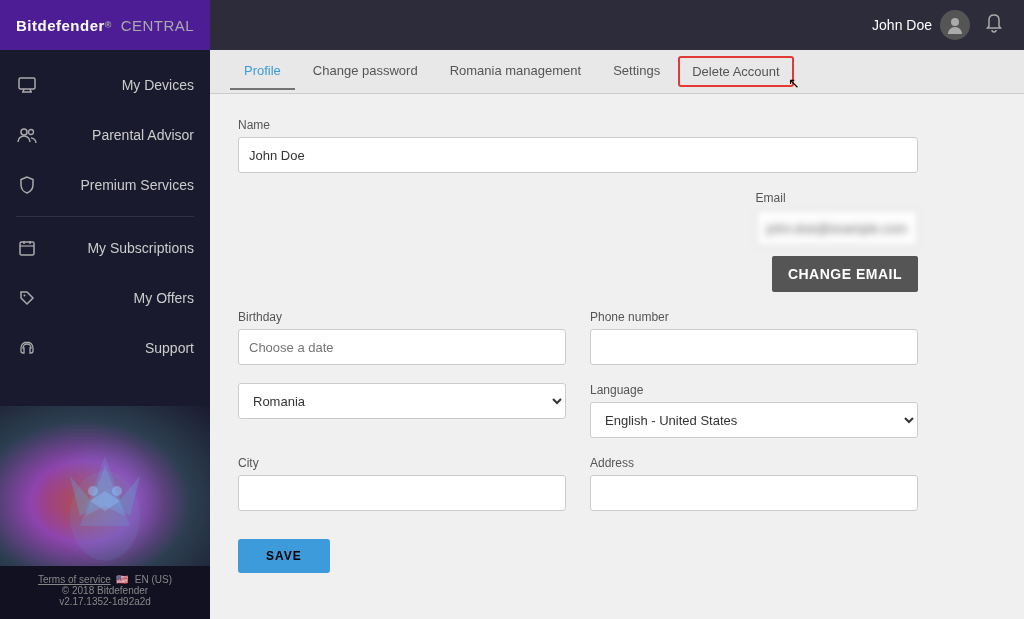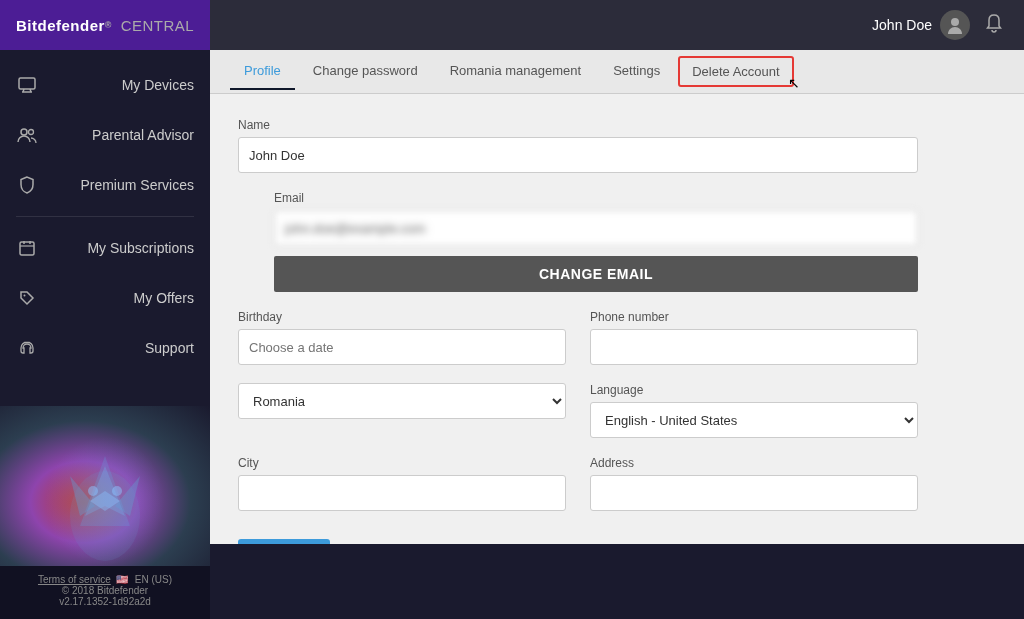"John Doe" .main { height: 544px -> 619px }
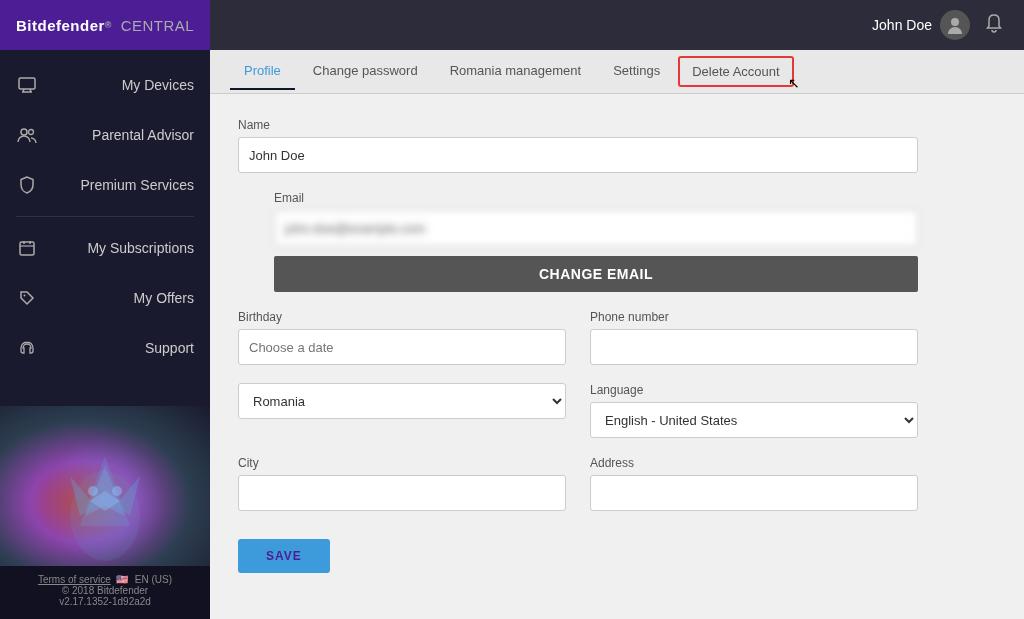"Profile" .tab.active { border-bottom: 2px solid #0f172a -> 2px solid #737373 }
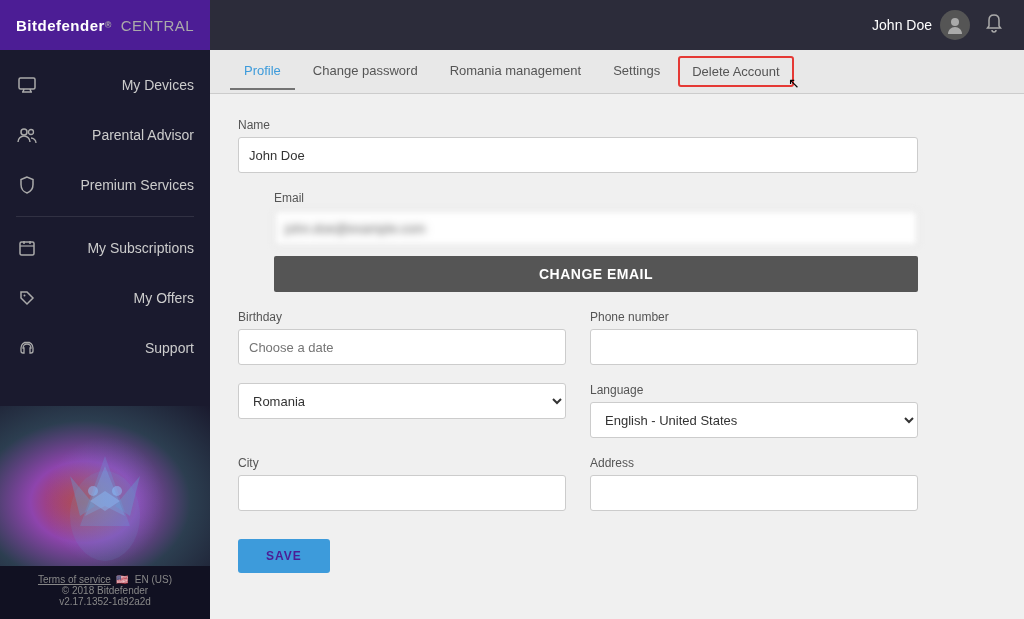"Email" .form-group.with-button { align-items: none -> flex-end; margin-left: 36px -> none }
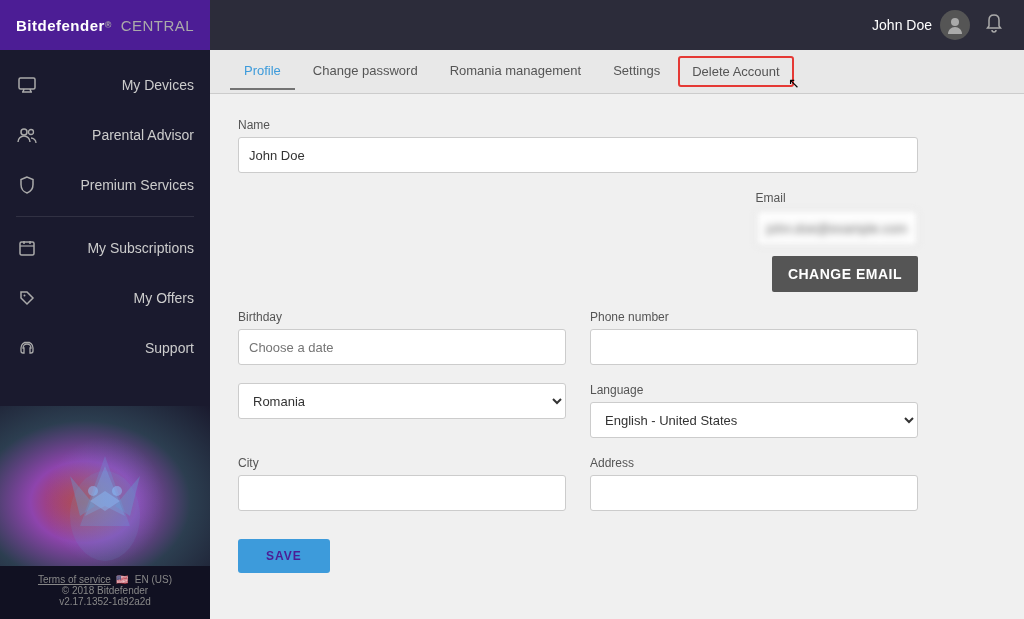"SAVE" .btn-save { color: #4c1d95 -> #000000 }
